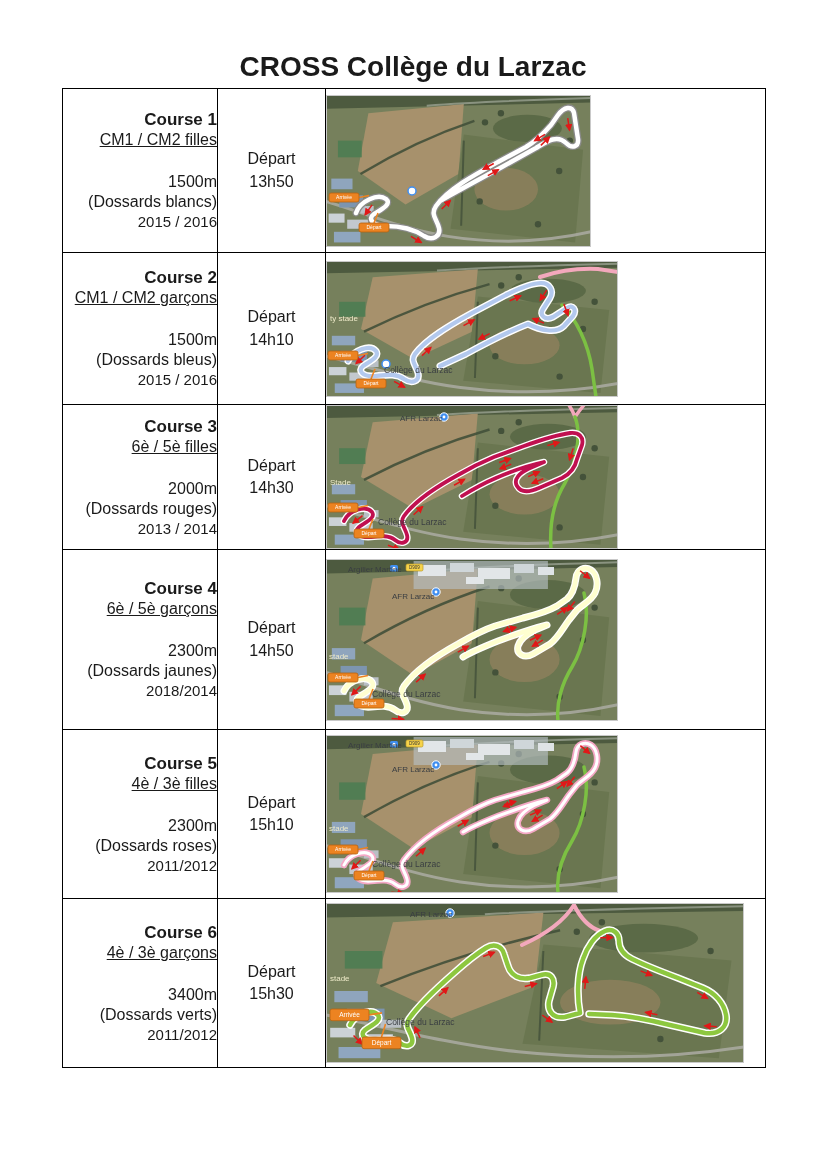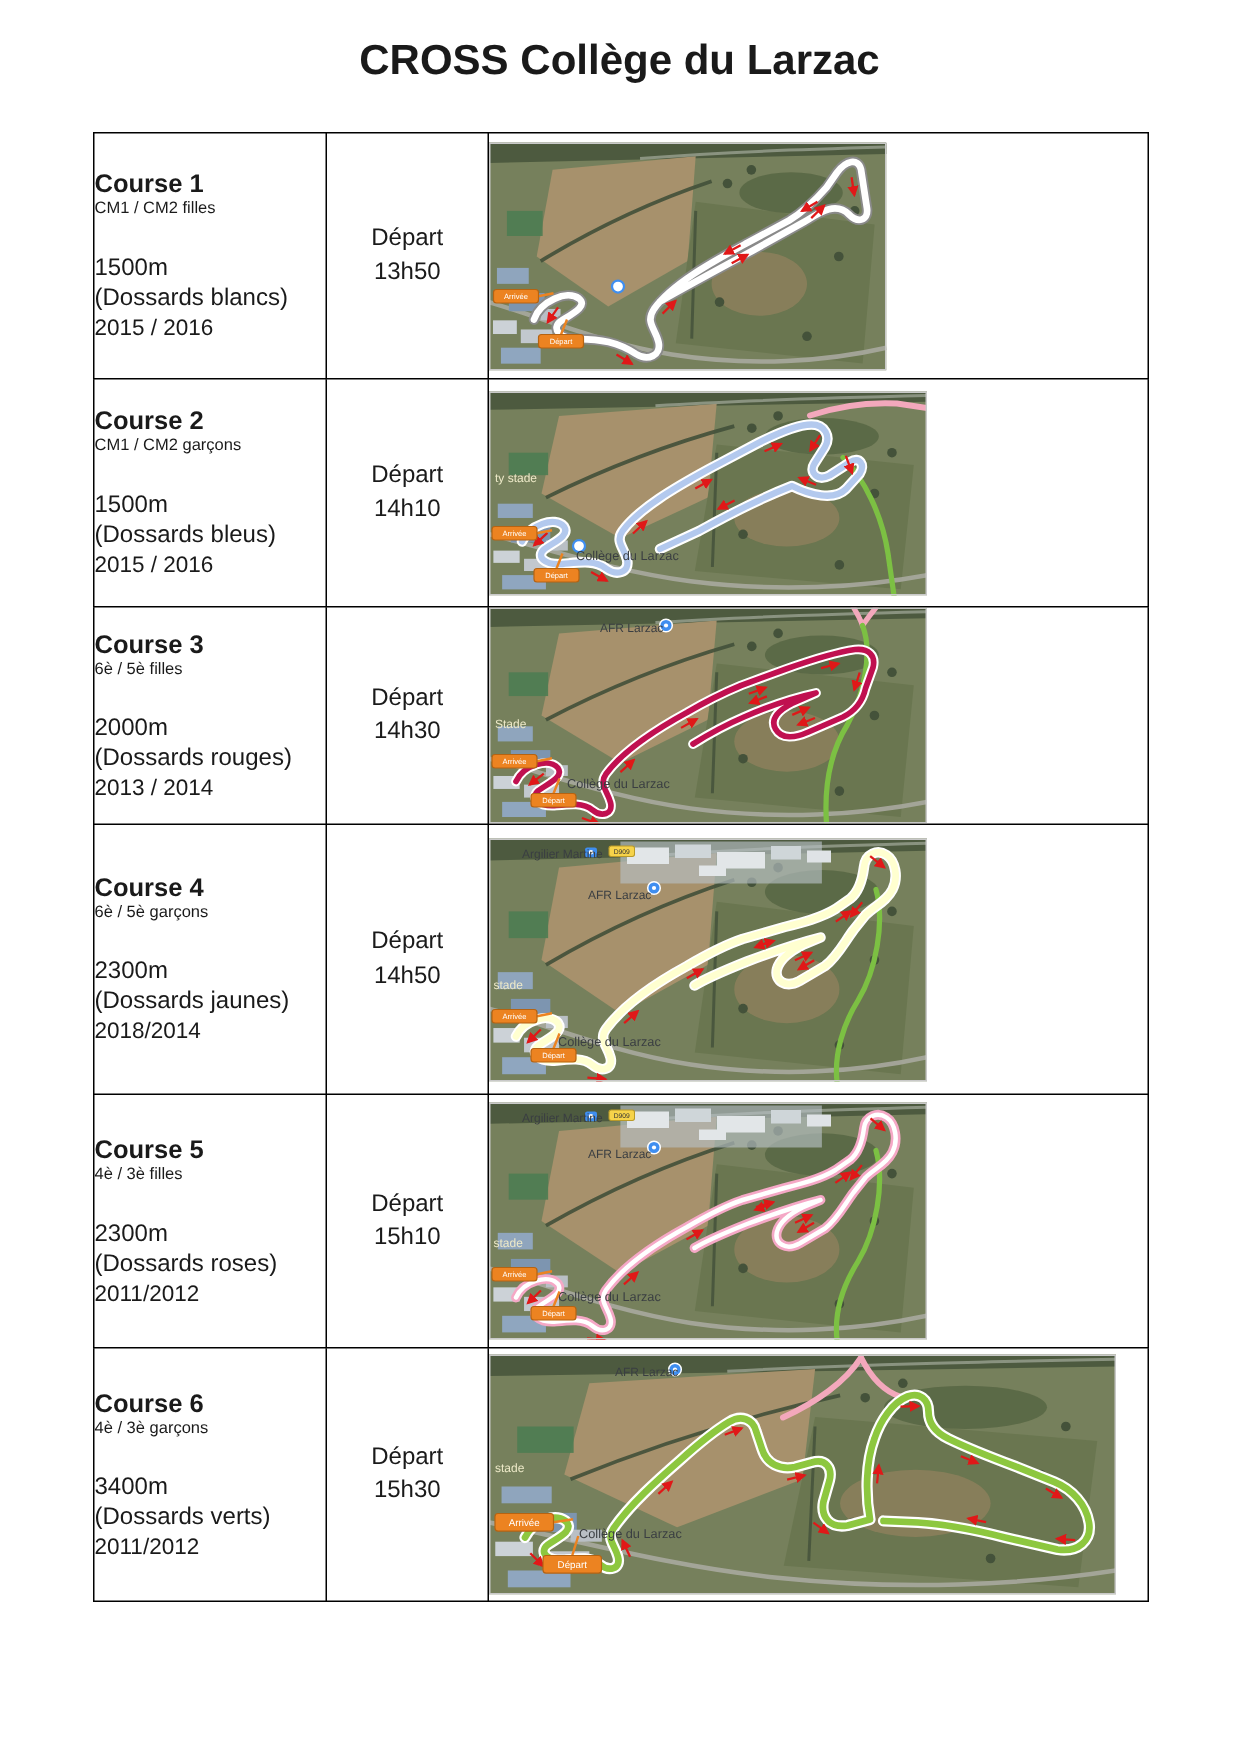"CROSS Collège du Larzac" .doc-title { top: 24px -> 51px }
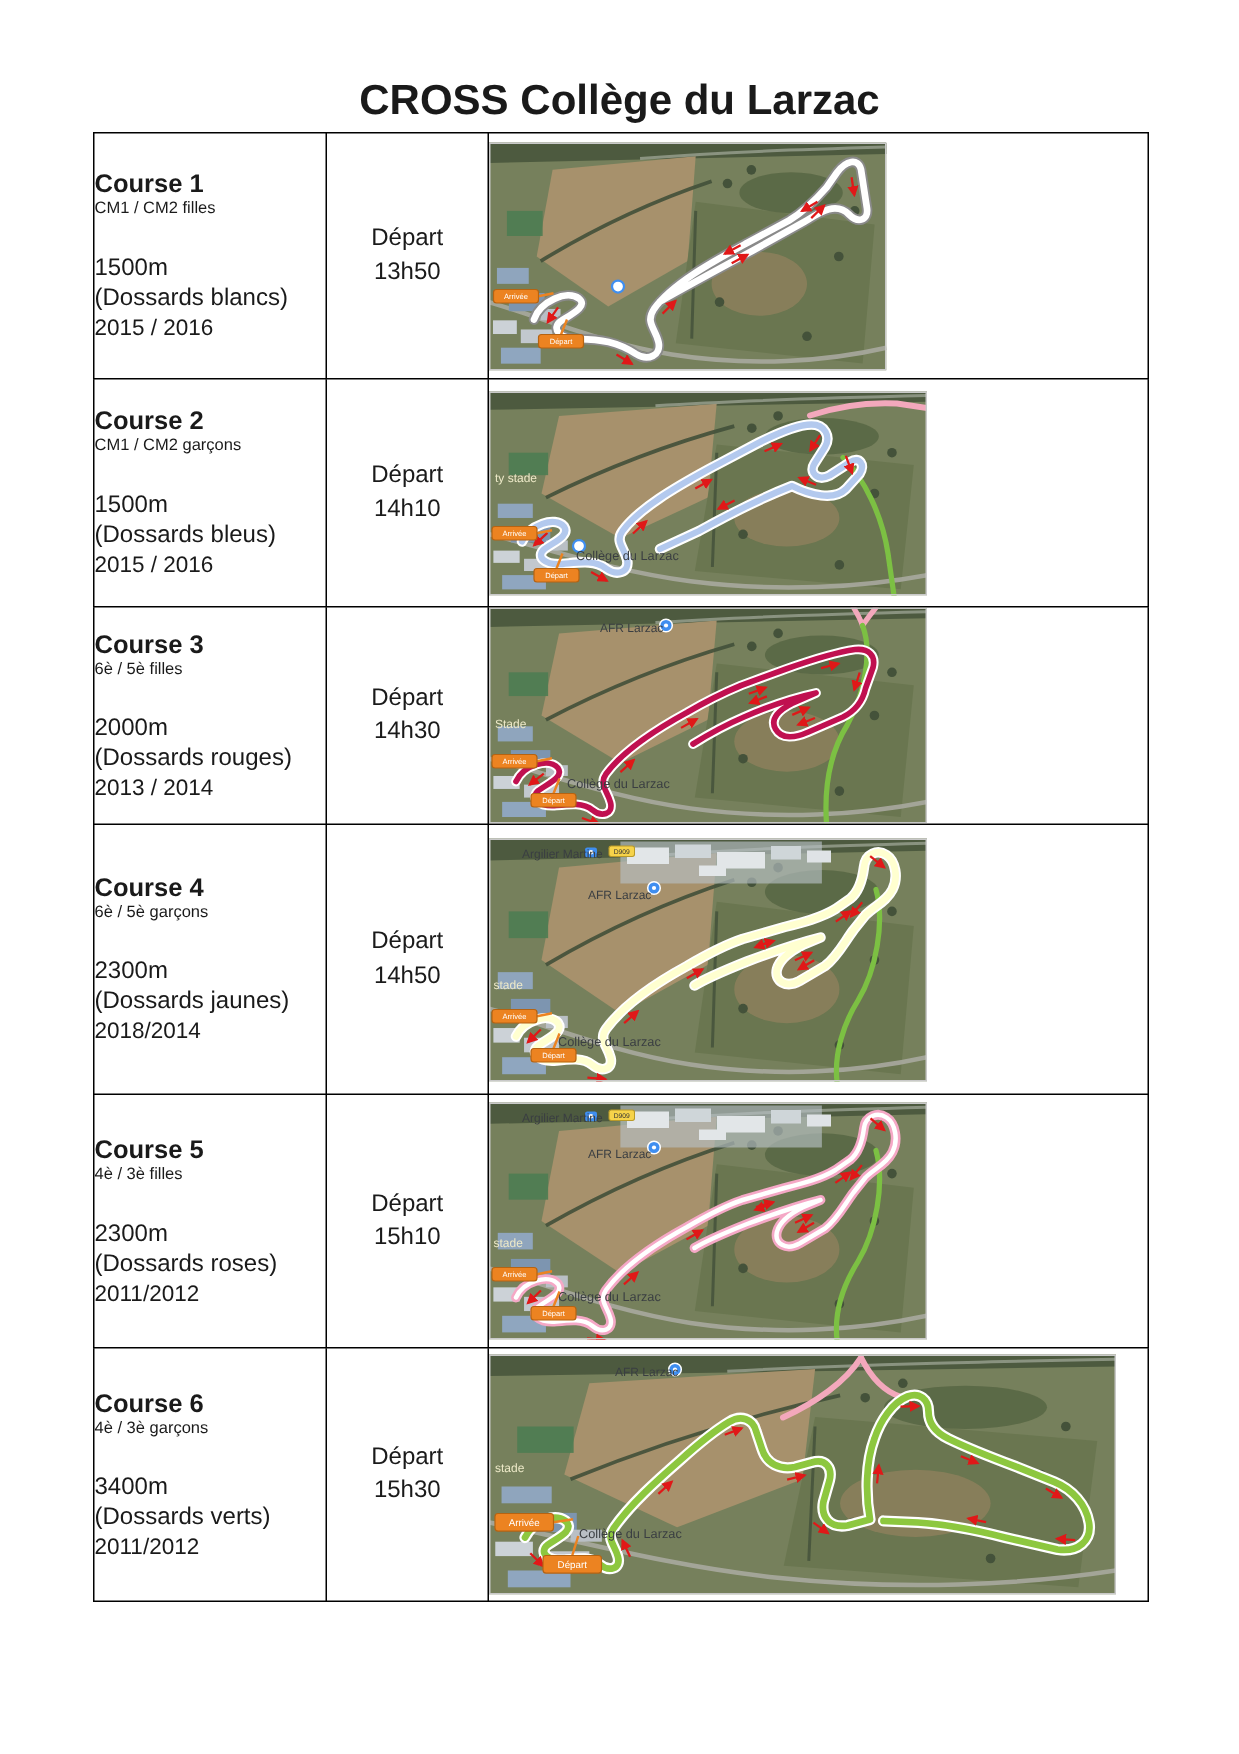"Course 1" td.c-info { text-align: left -> right }
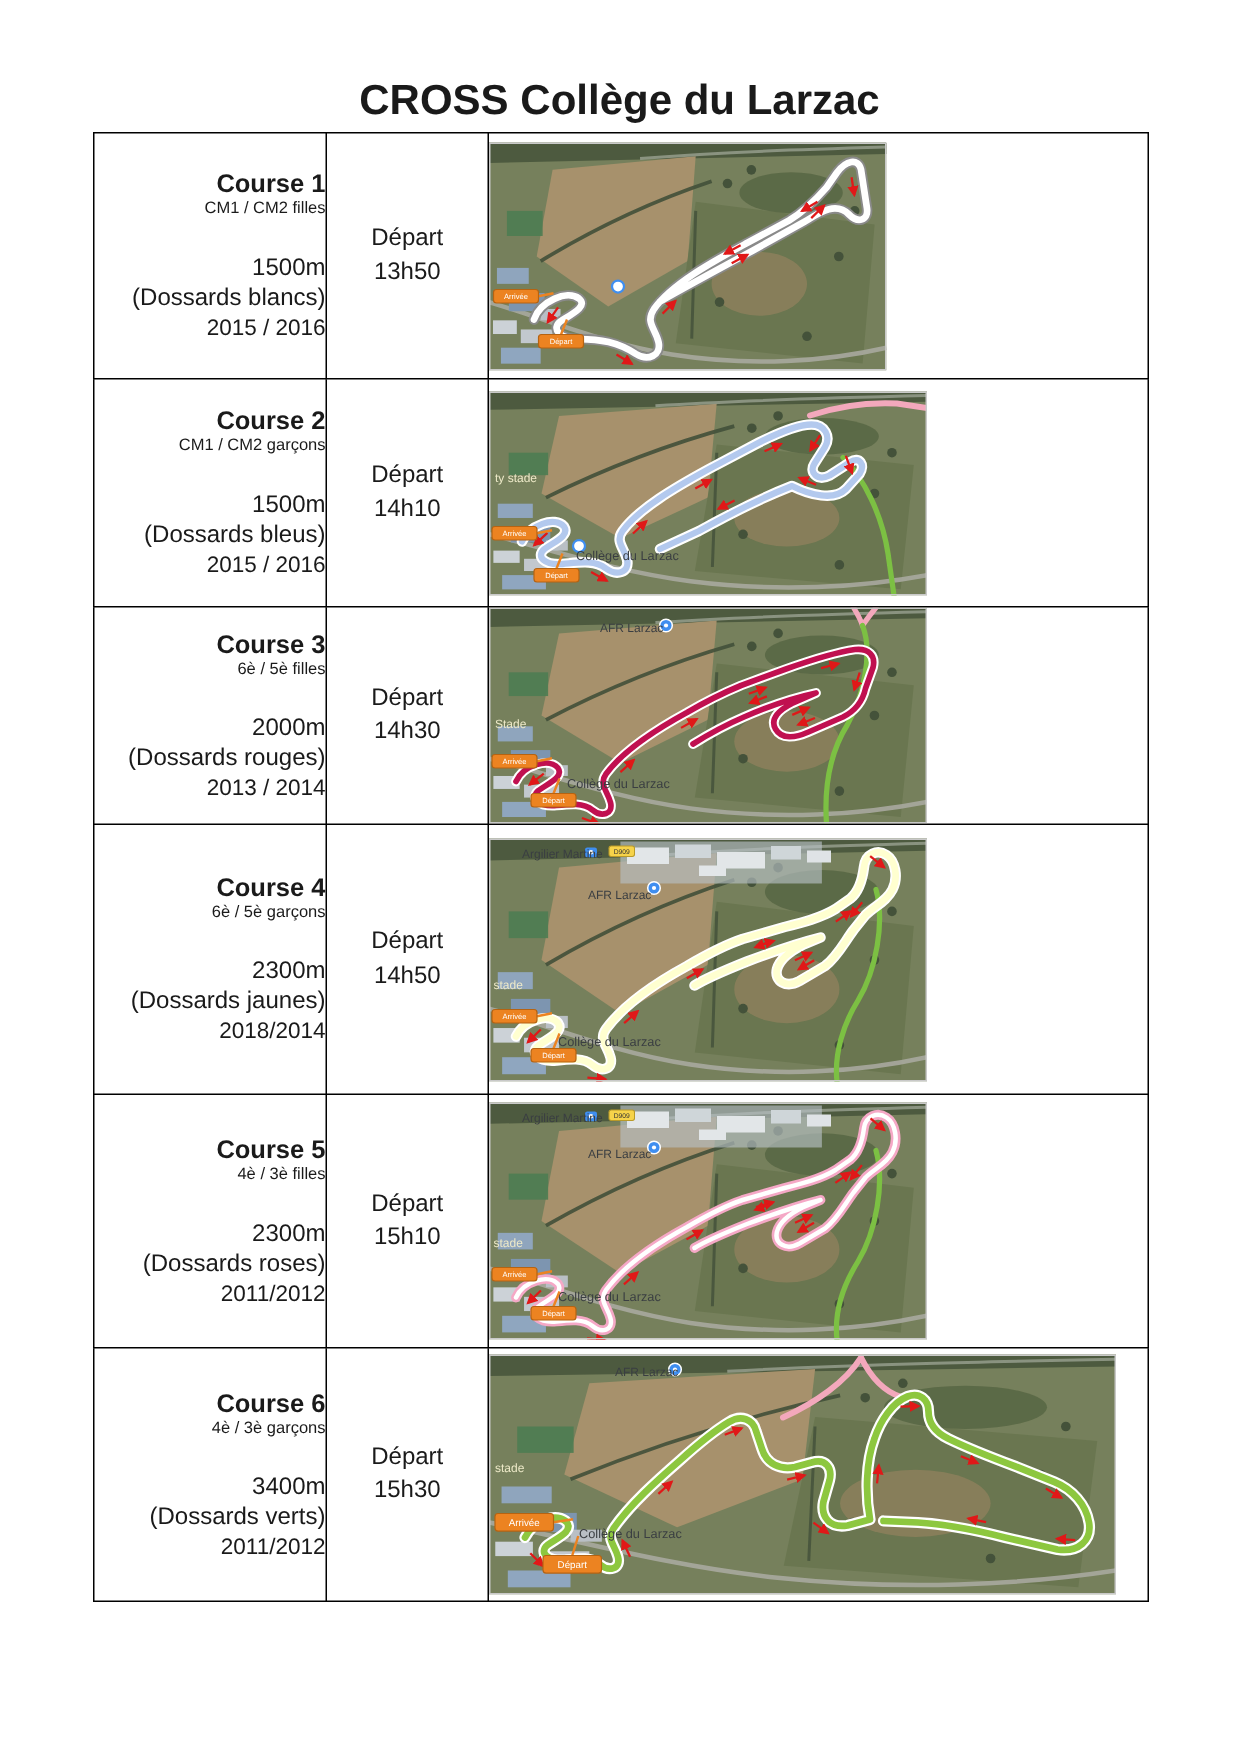"CM1 / CM2 filles" .course-category { font-size: 11px -> 16px; text-decoration: none -> underline }
